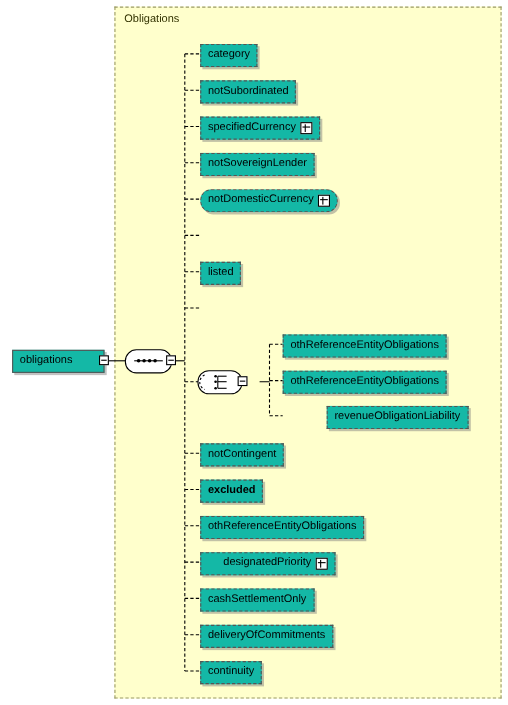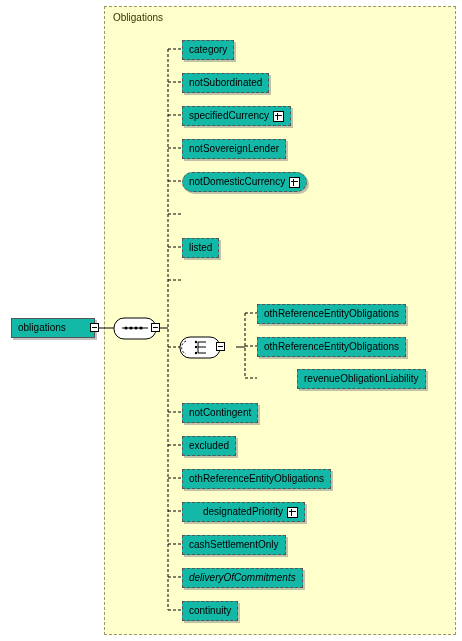"excluded" div.node { font-weight: none -> bold }
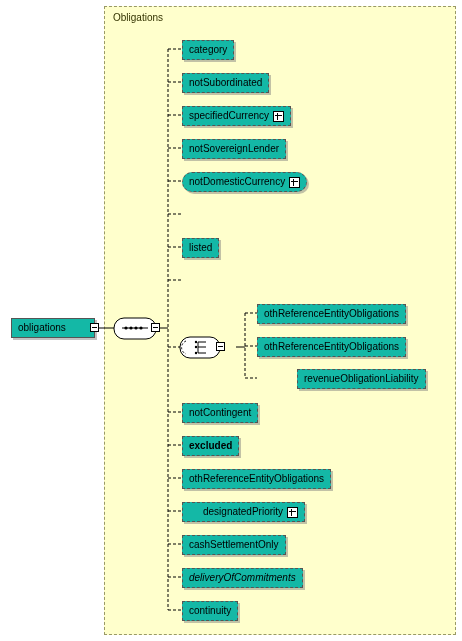"deliveryOfCommitments" div.node { font-style: italic -> none }
